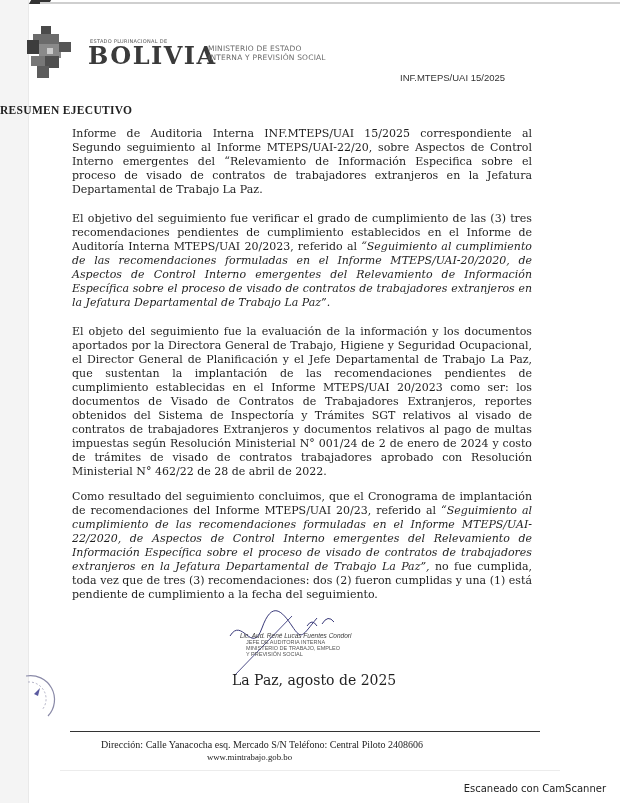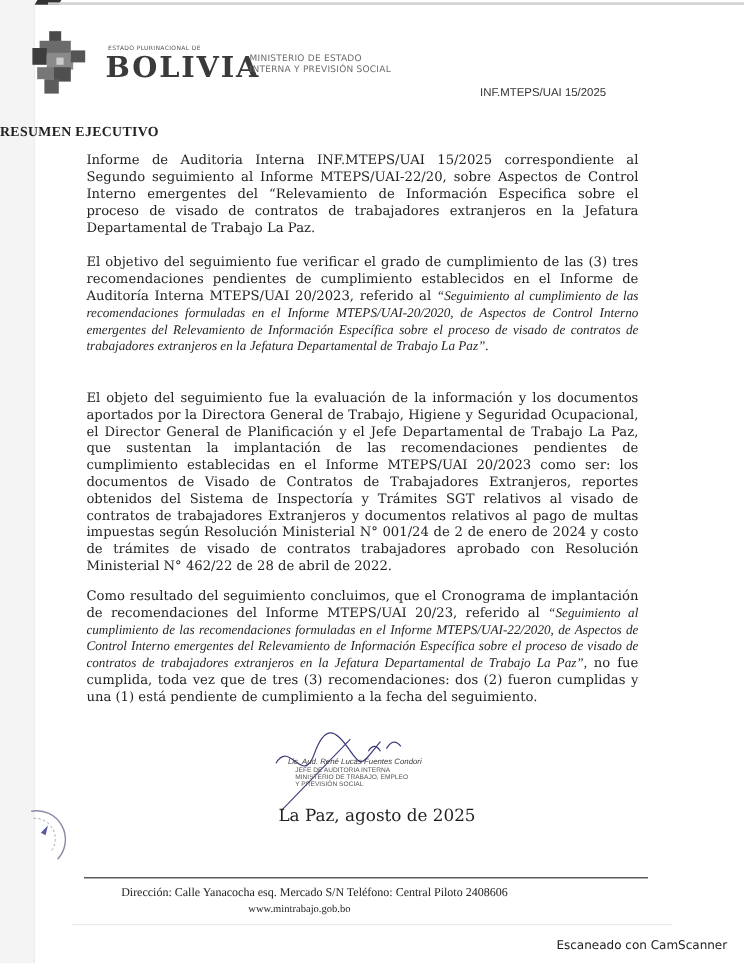"“Seguimiento al cumplimiento de las" .para em { font-family: Liberation Serif, serif -> none }
